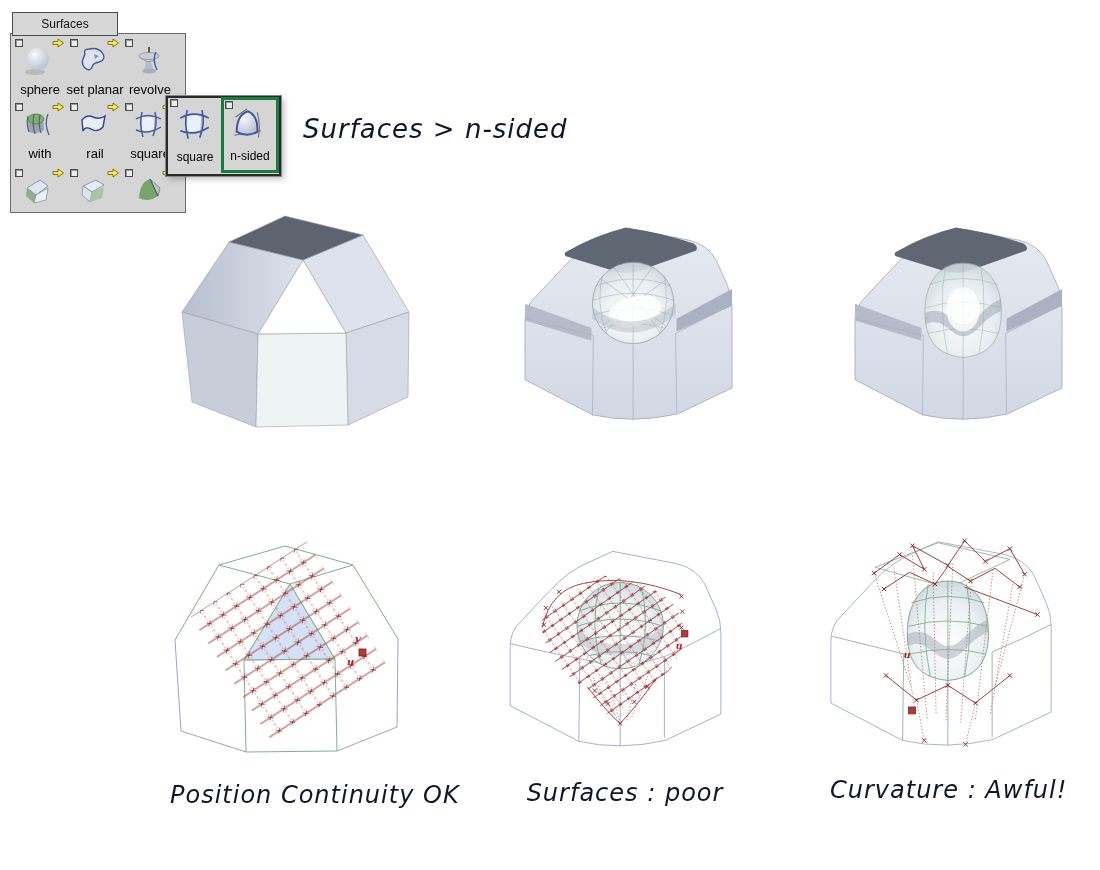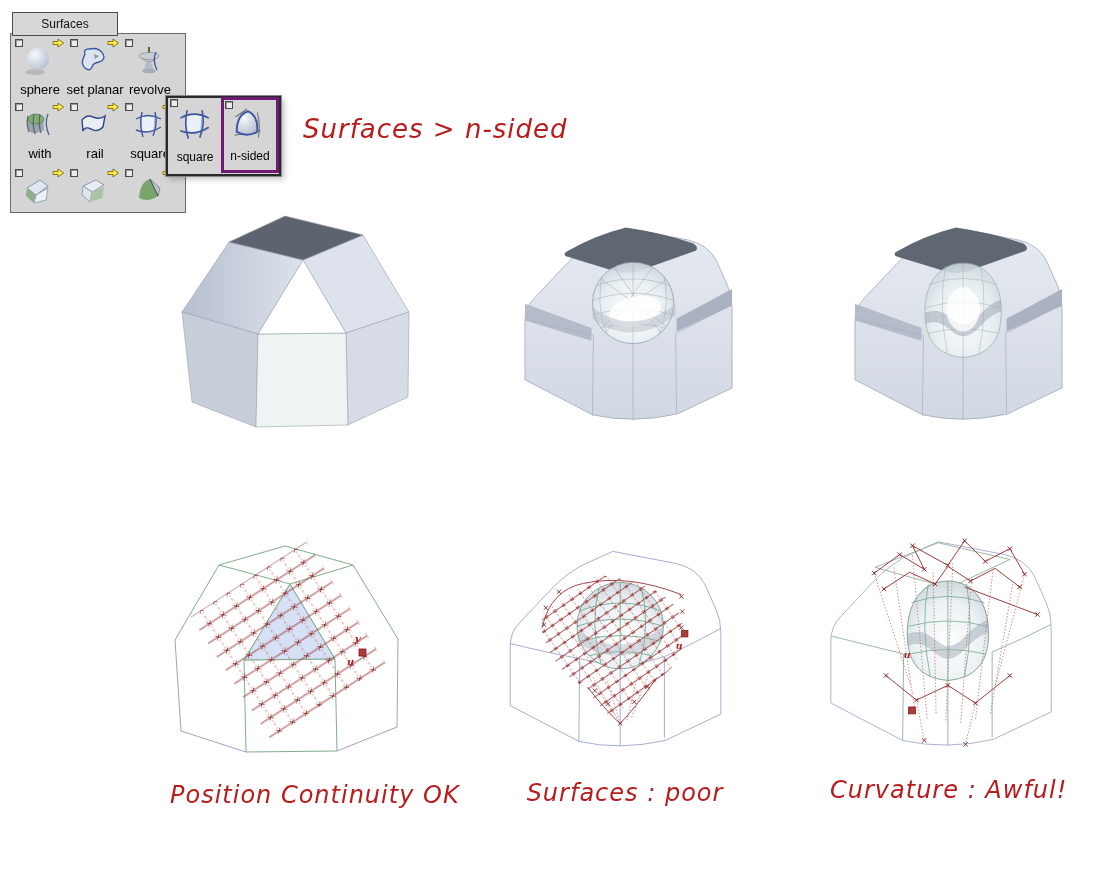"Surfaces > n-sided" .hand { color: #b91c1c -> #0f172a }
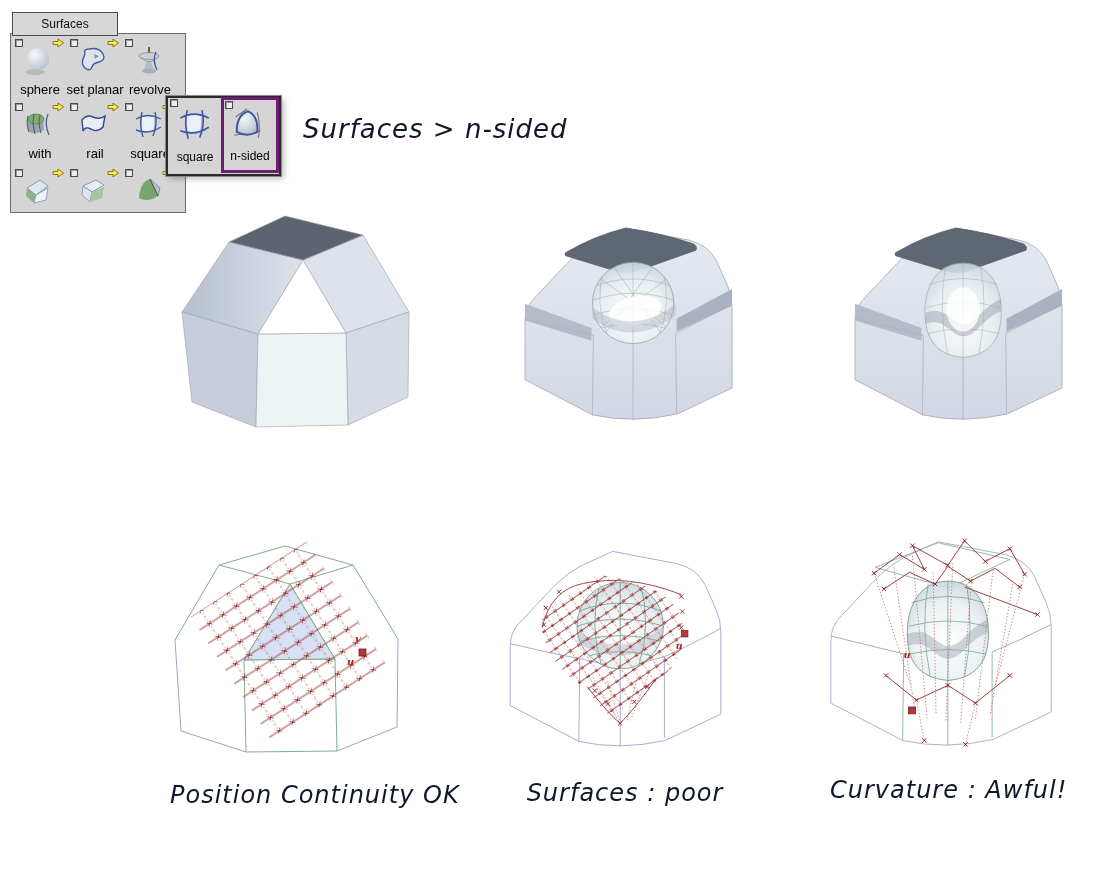"n-sided" .fly-selected { border: 3px solid #701a75 -> 3px solid #15803d }
